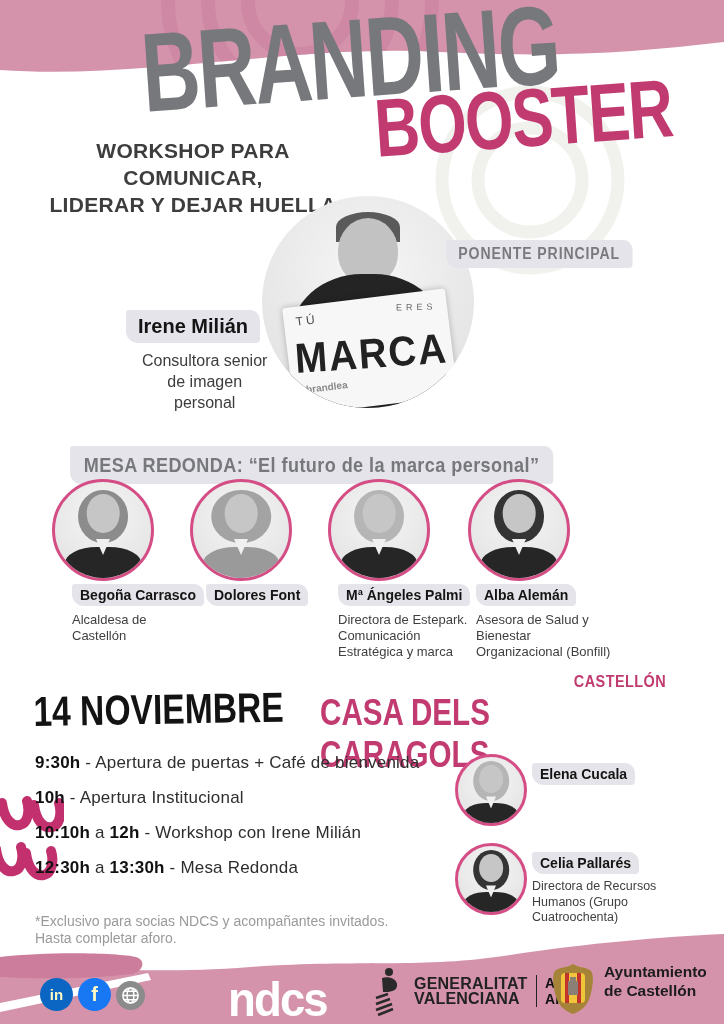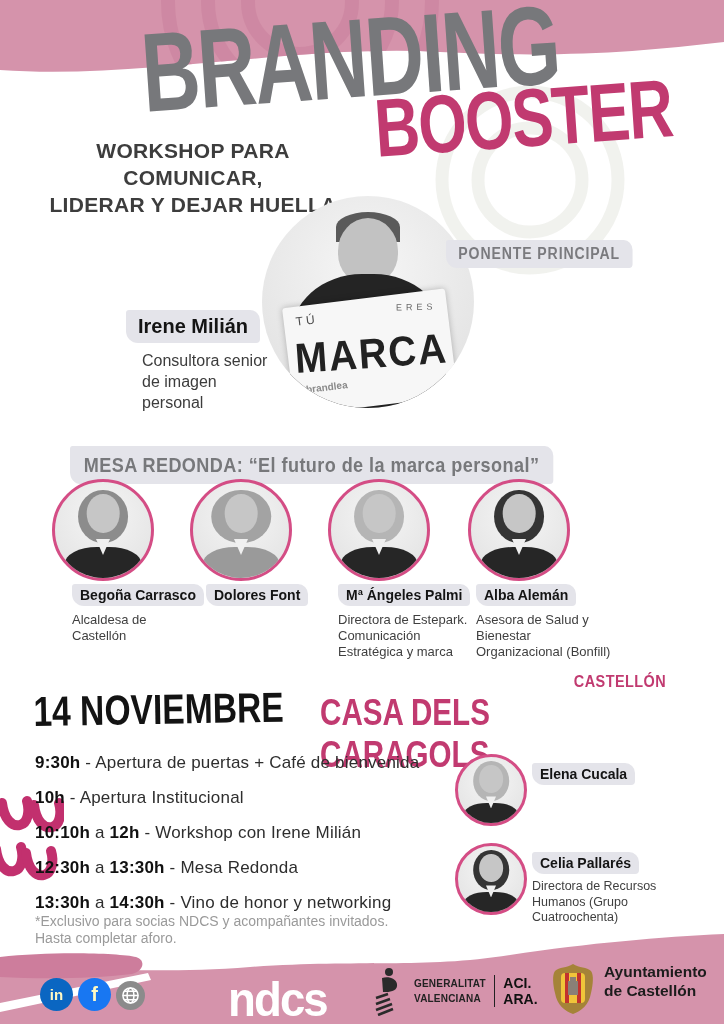"Consultora senior" .hero-role { text-align: none -> center }
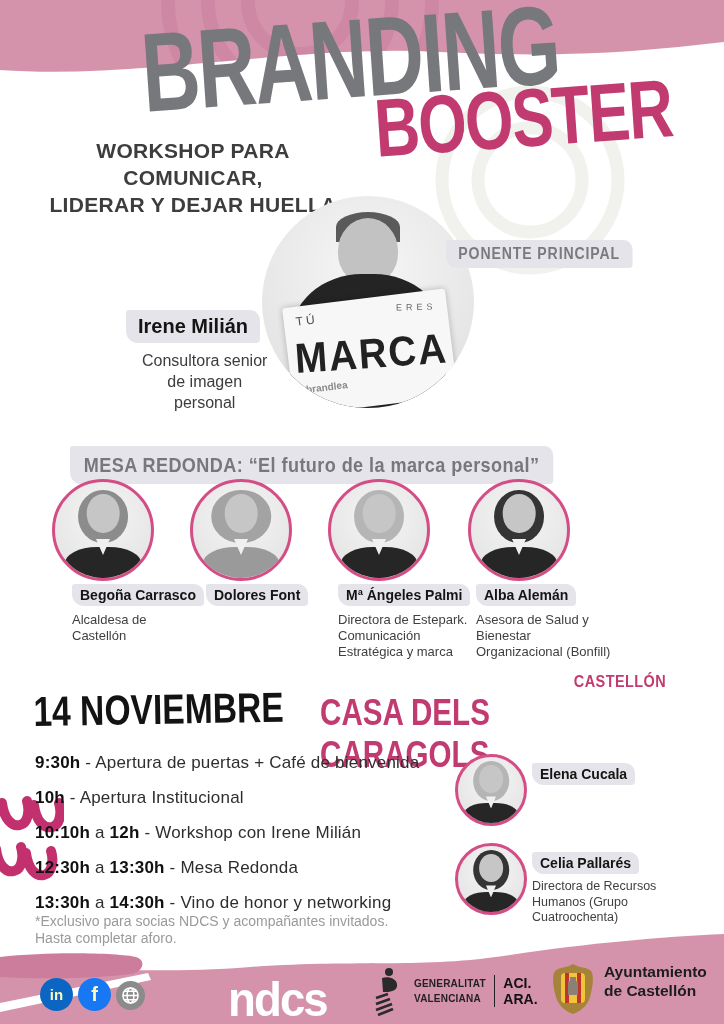"13:30h a 14:30h - Vino" div.sitem { html: <div><b>13:30h</b><span> a </span><b>14:30h</b><span> - Vino de honor y networking</span></div> -> none }
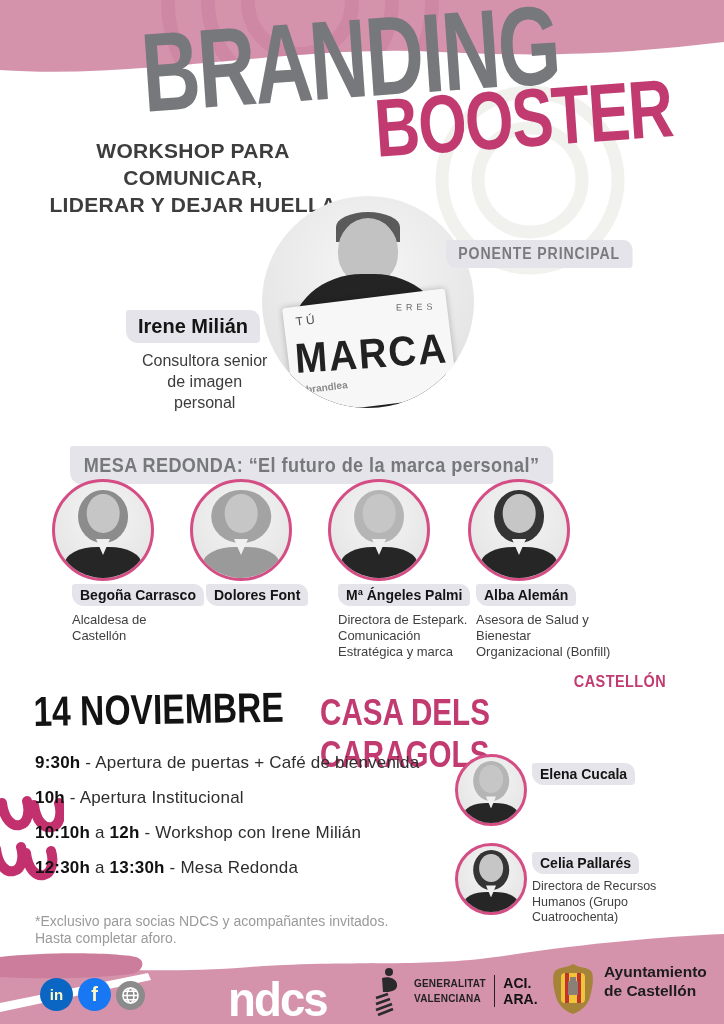"GENERALITAT" .gva-name { font-size: 10px -> 16px }
